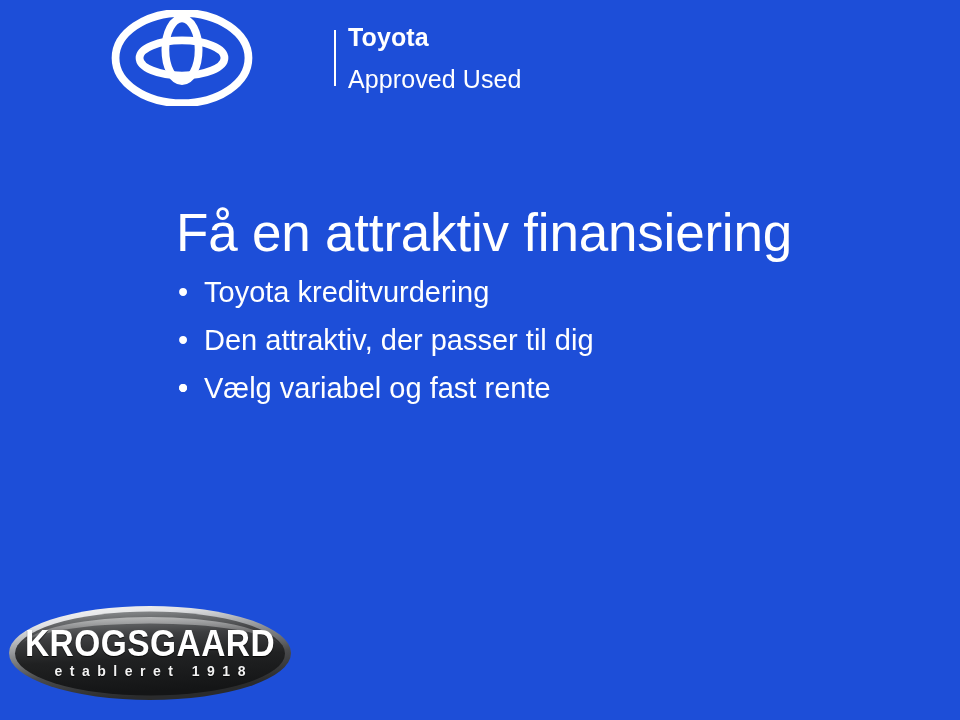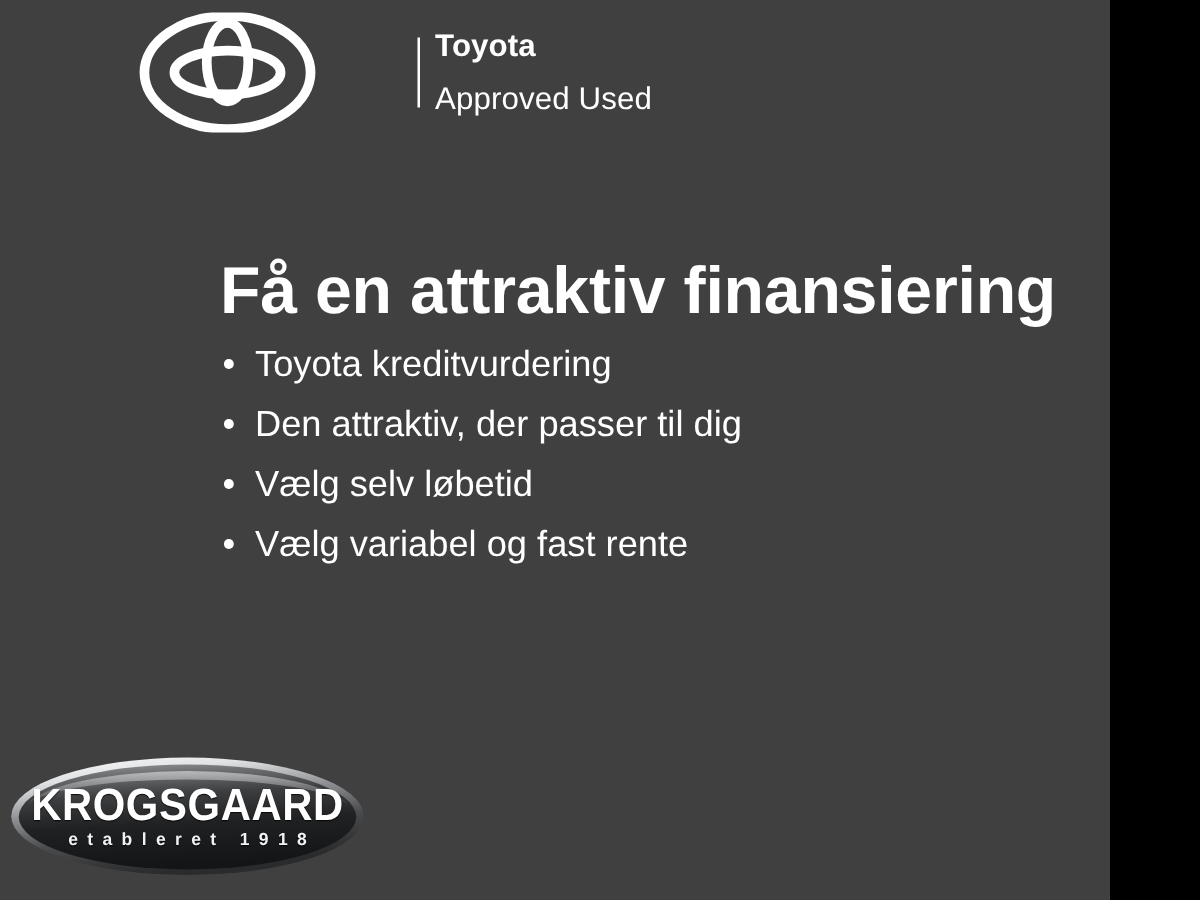"Toyota" .slide { background: #404040 -> #1d4ed8; width: 888px -> 960px }
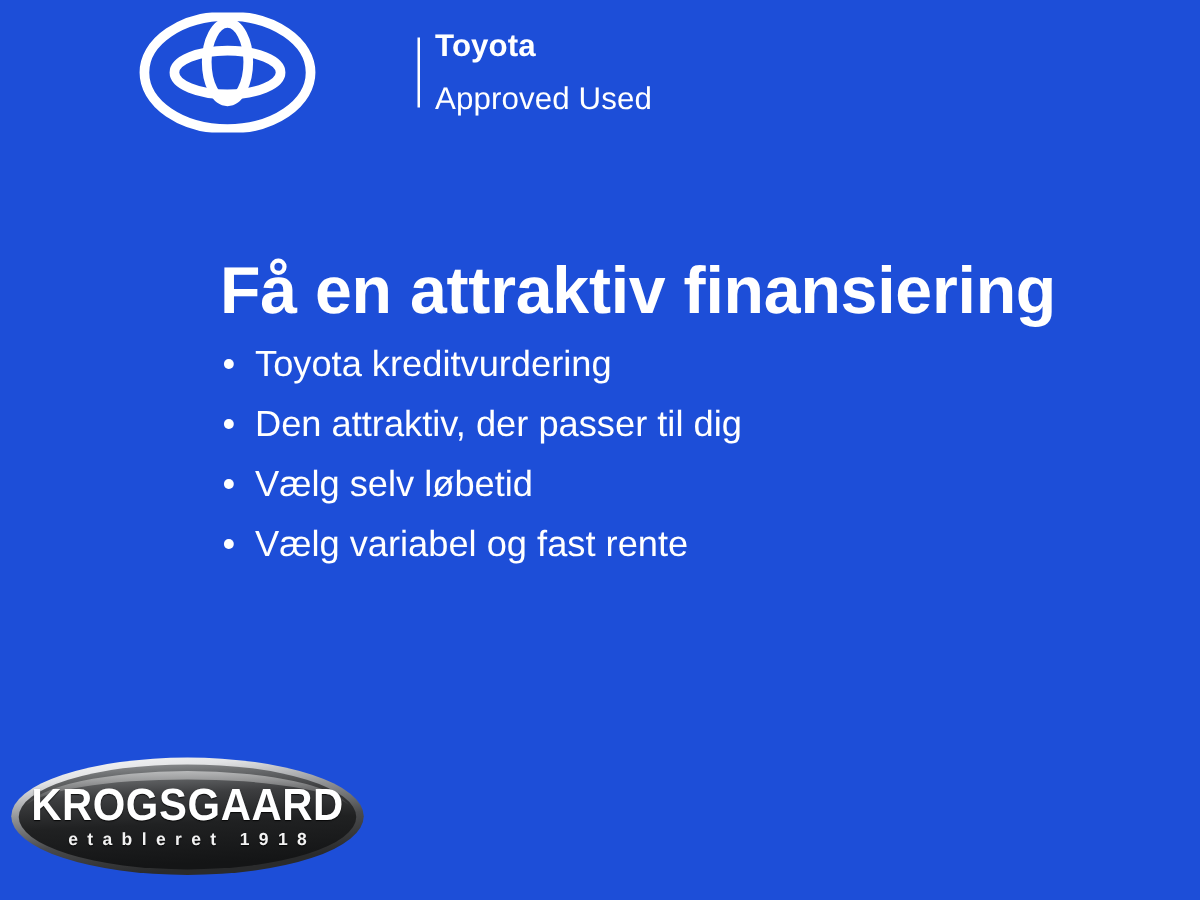"Få en attraktiv finansiering" .headline { font-weight: 700 -> 400 }
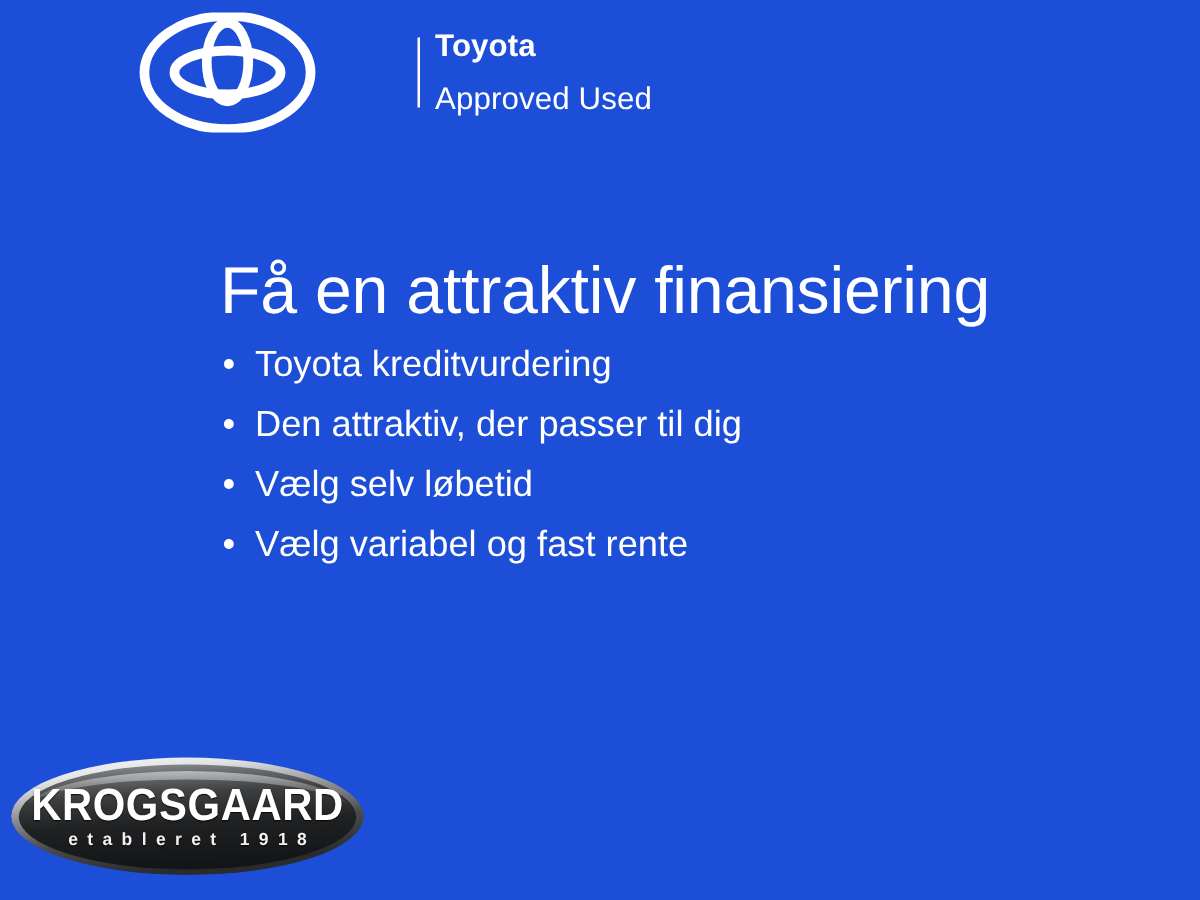"Vælg selv løbetid" span { html: <span>Vælg selv løbetid</span> -> none }
